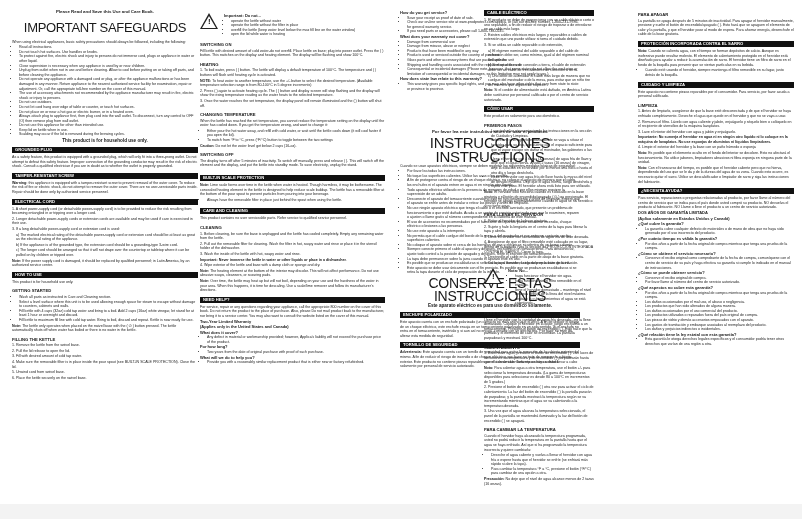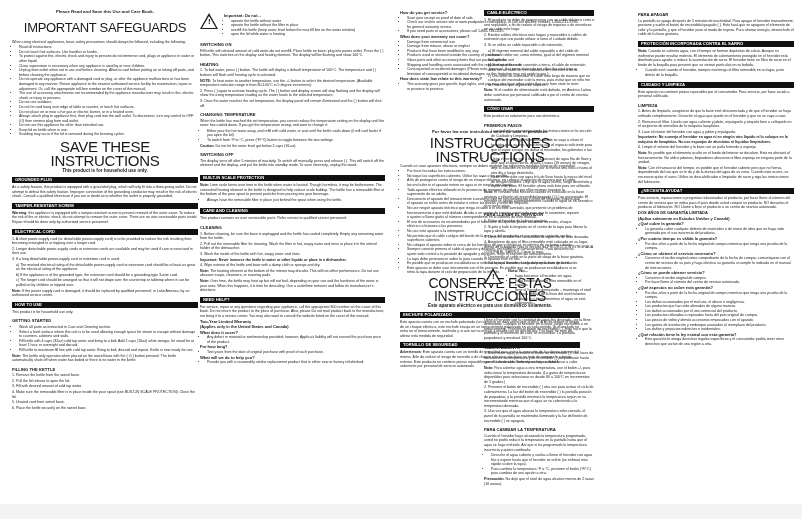"SAVE THESE INSTRUCTIONS" div.bigtitle { html: <div>SAVE THESE INSTRUCTIONS</div> -> none }
